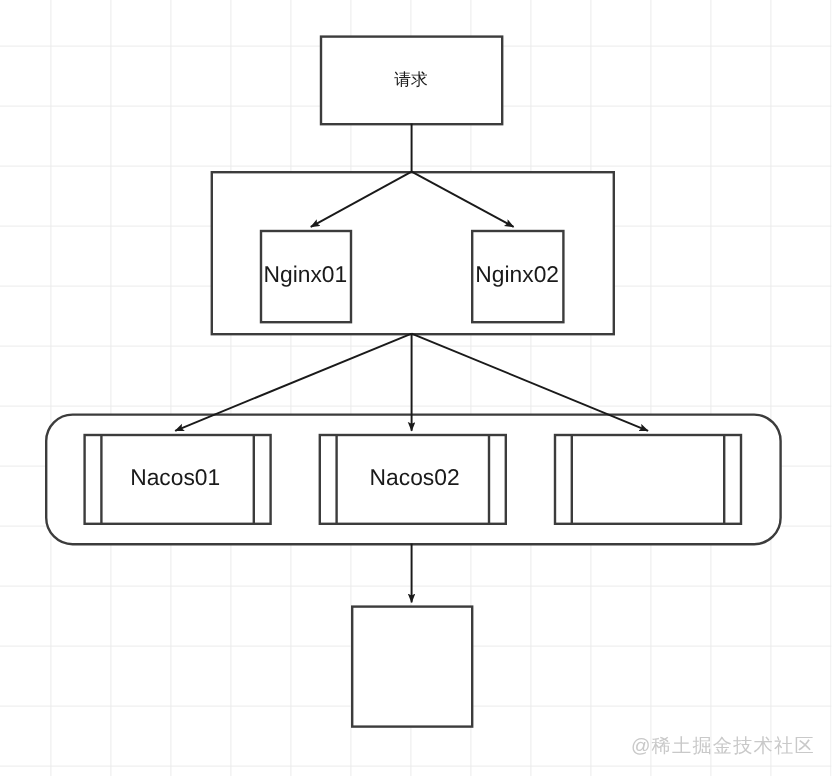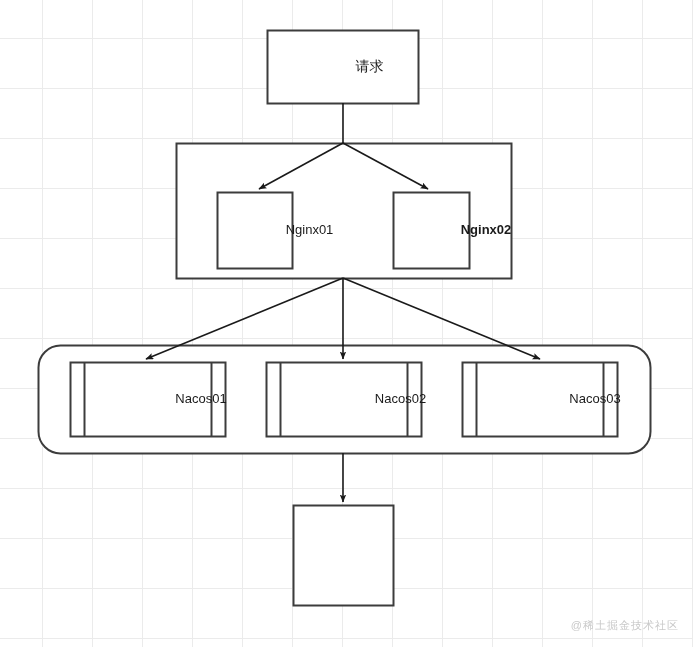"请求" .node-label { padding-left: 27px -> none }
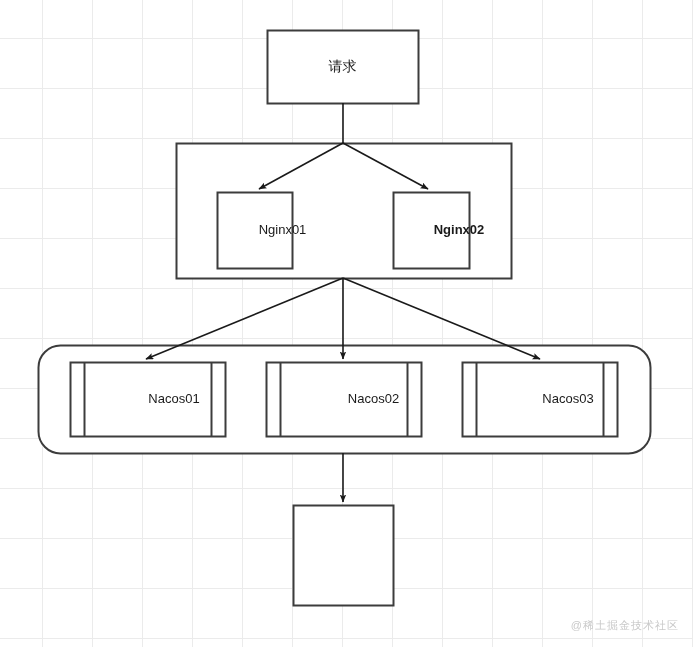"Nginx01" .label-latin { font-size: 13px -> 19px; margin-left: 28px -> none }
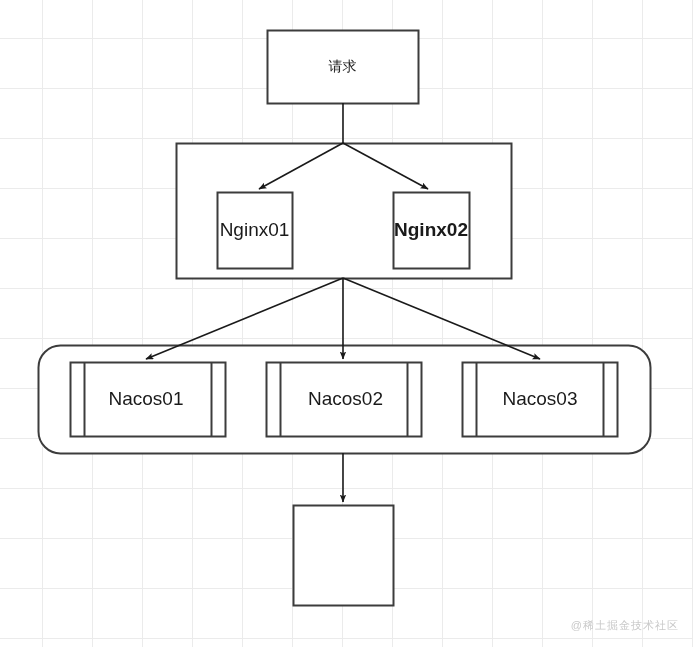"Nginx02" div.node-label { font-weight: bold -> none }
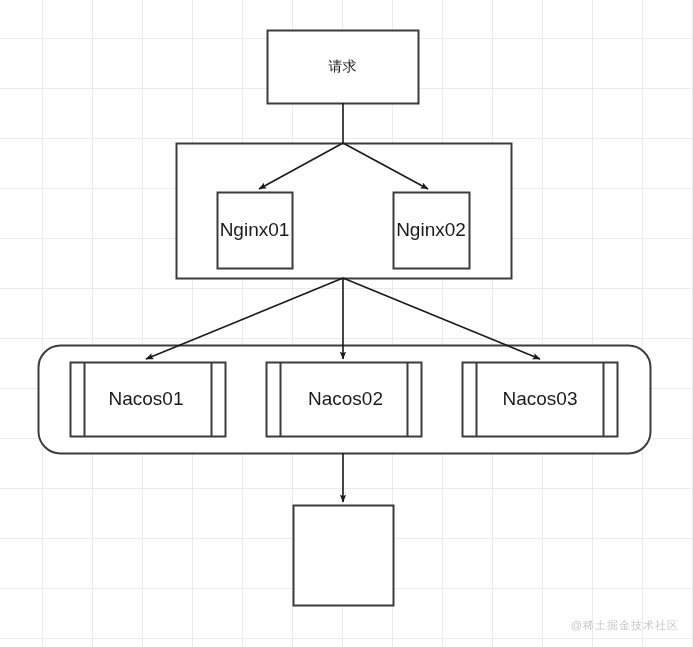"Nacos03" div.node-label { html: <div>Nacos03</div> -> none }
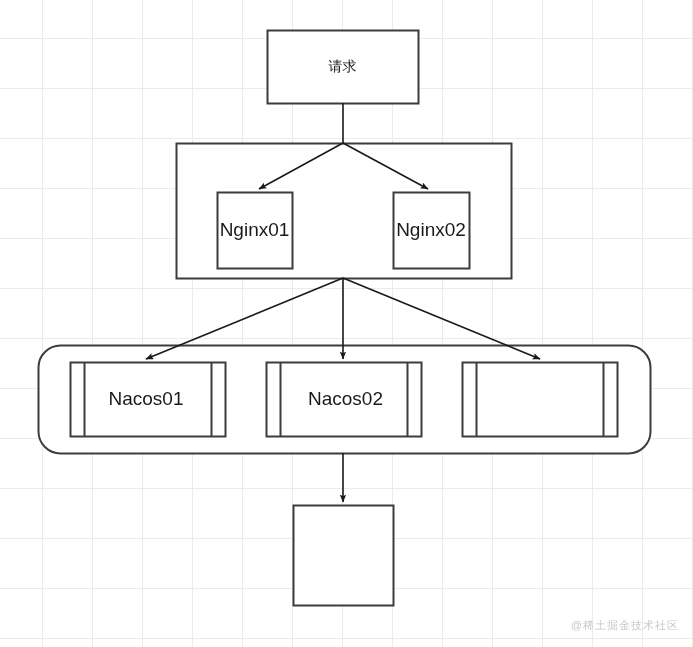"@稀土掘金技术社区" .watermark { font-size: 11px -> 16px }
